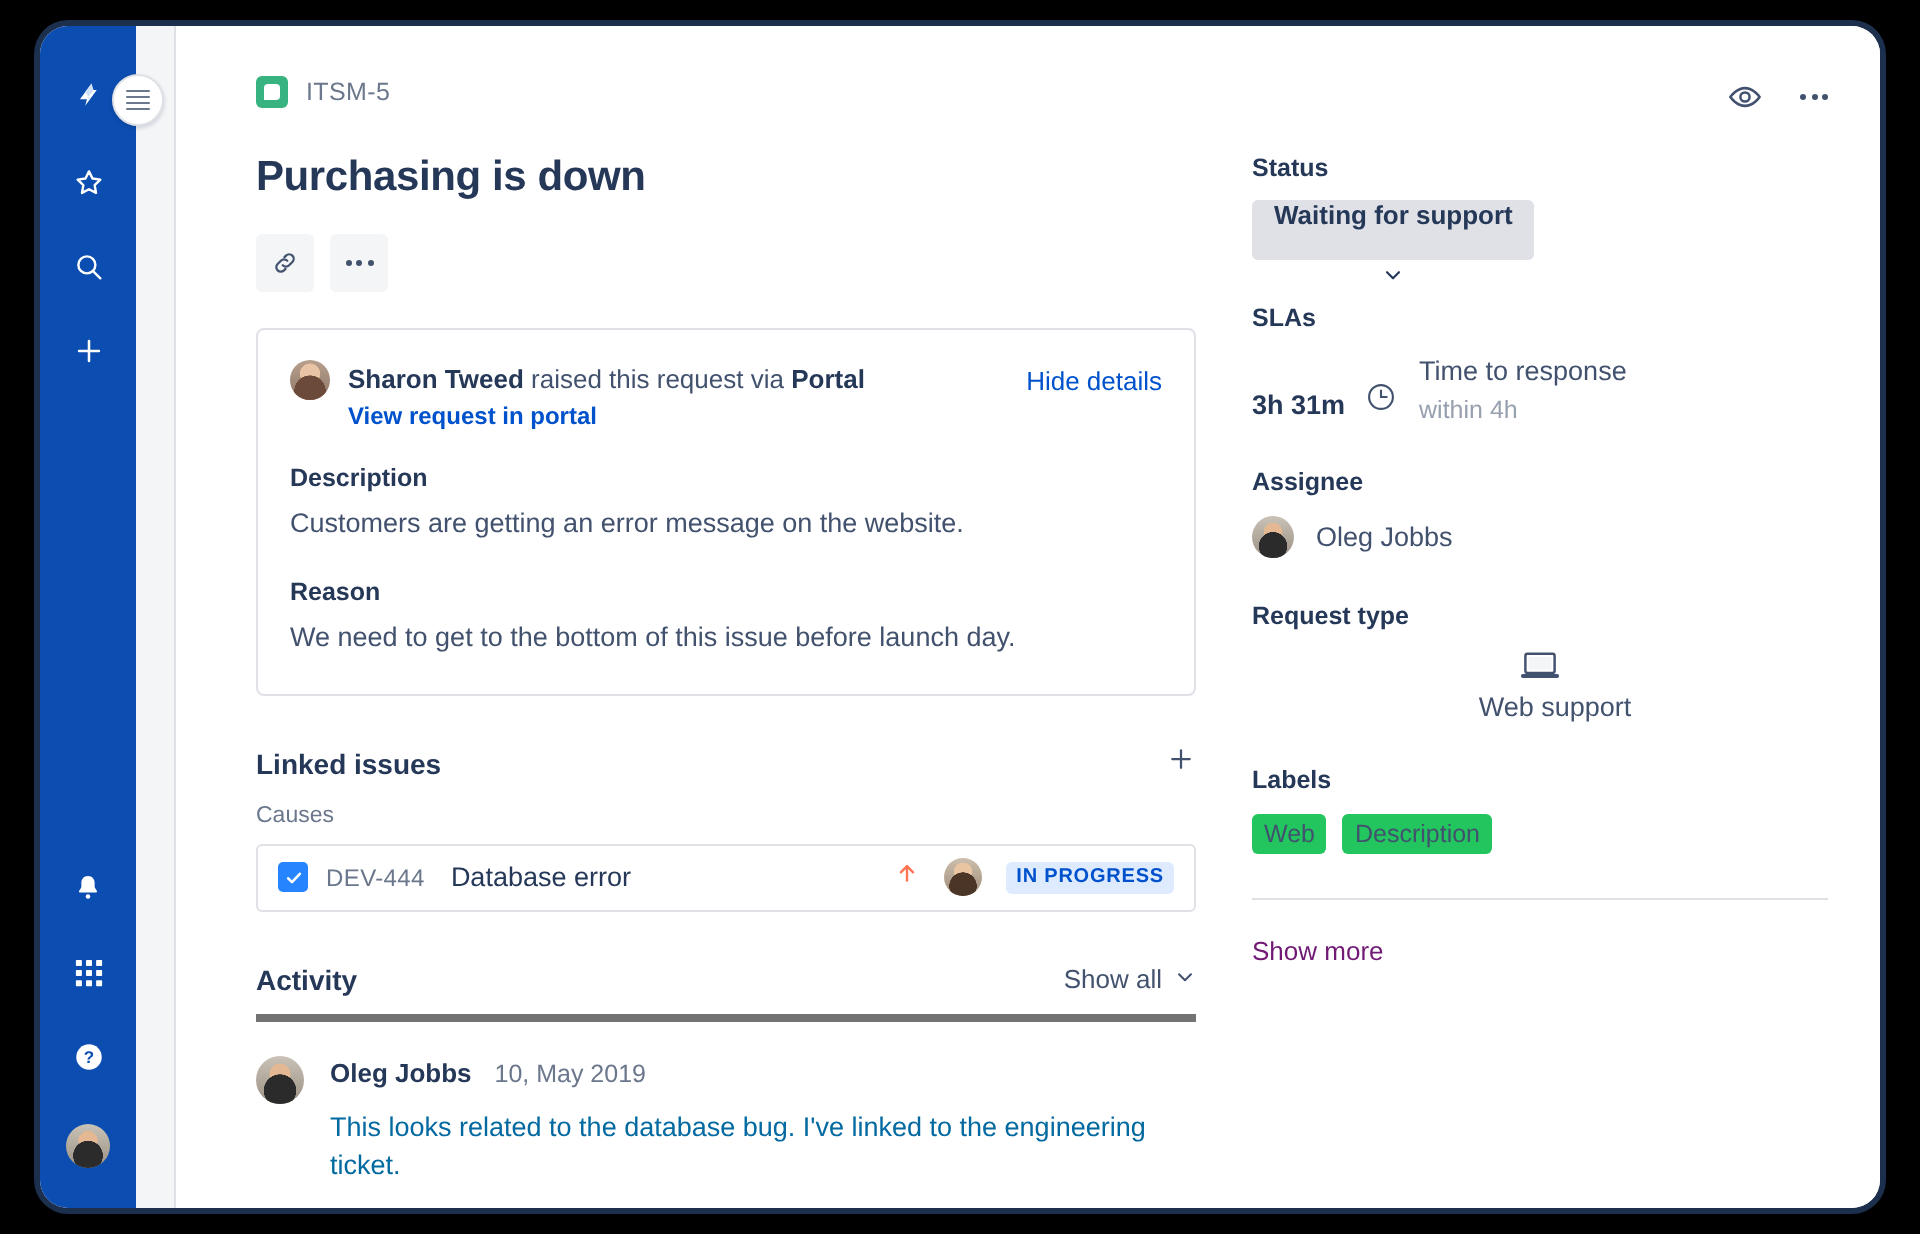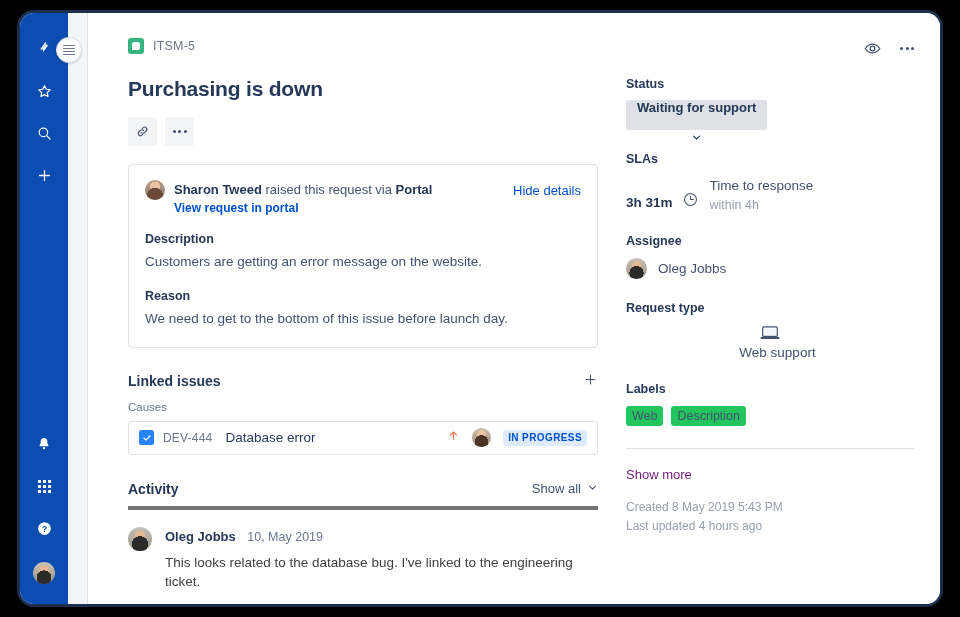"Created 8 May 2019 5:43" div.meta { html: <div> <div>Created 8 May 2019 5:43 PM</div> <div>Last updated 4 hours ago</div> </div> -> none }
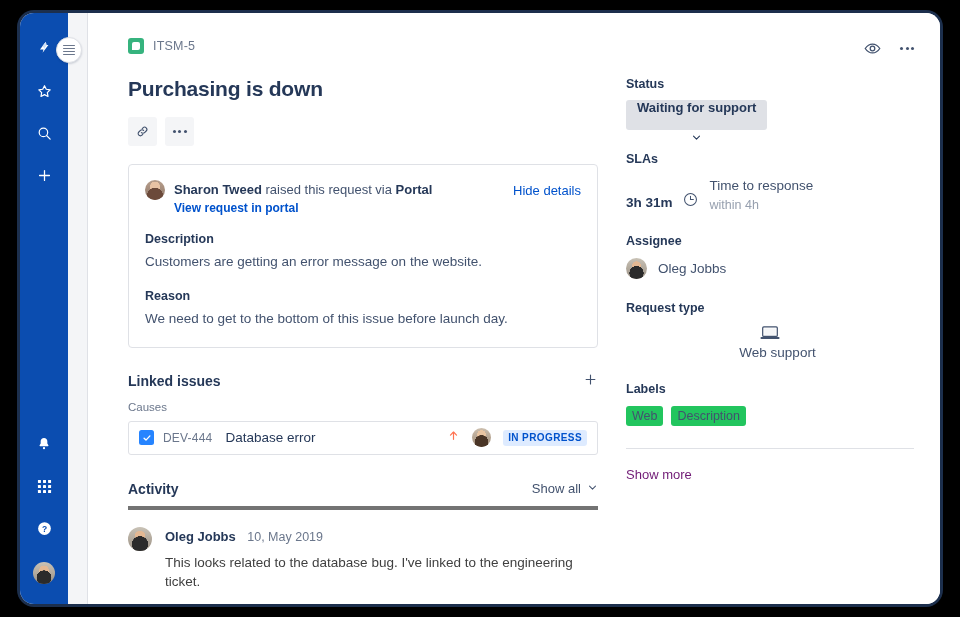"This looks related to the" .c-body { color: #404040 -> #0369a1 }
